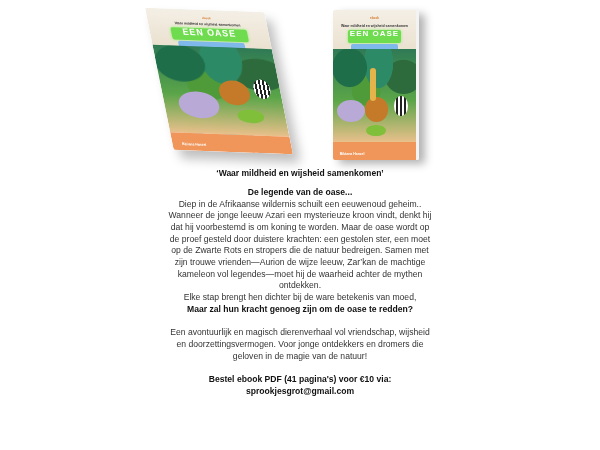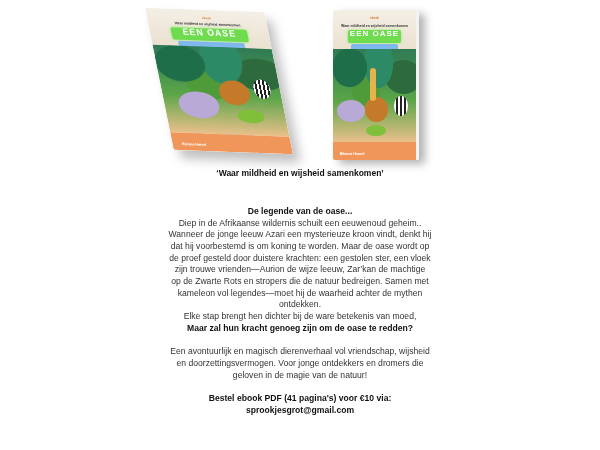"De legende van de oase..." .section-heading { margin-top: 27px -> 8px }
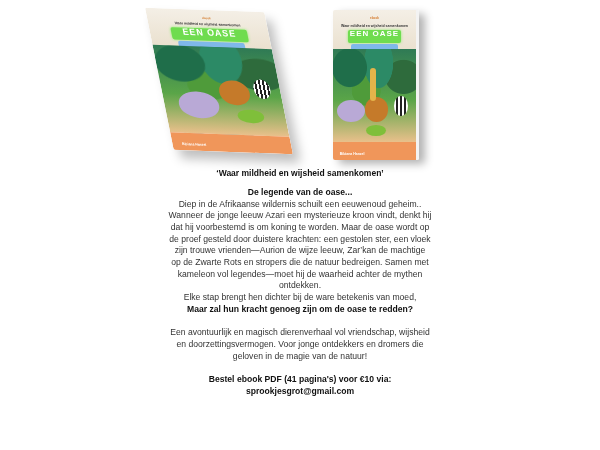"de proef gesteld door duistere" div { text: vloek -> moet }
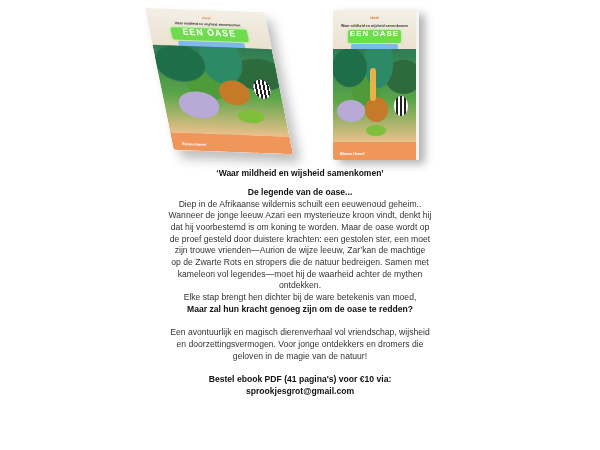"zijn trouwe vrienden—Aurion de wijze" div { order: before "op de Zwarte Rots en" -> after "op de Zwarte Rots en" }
